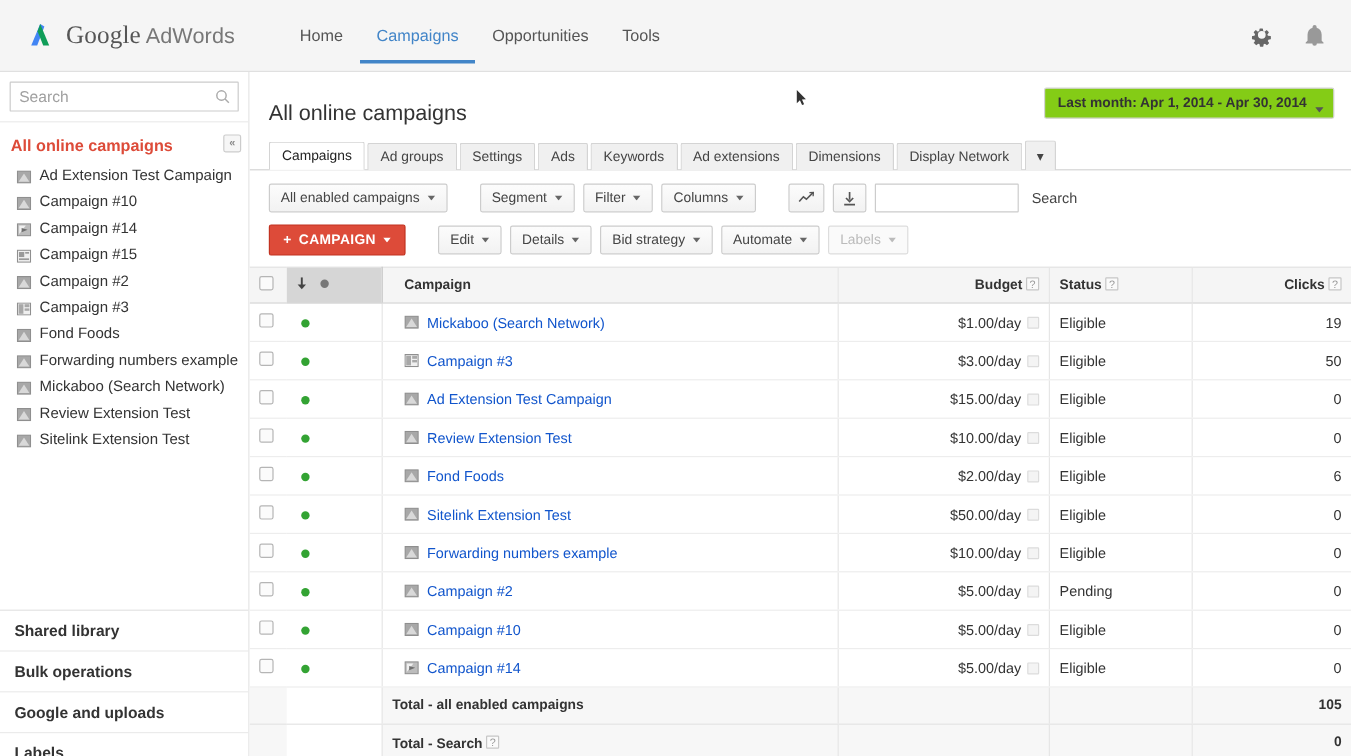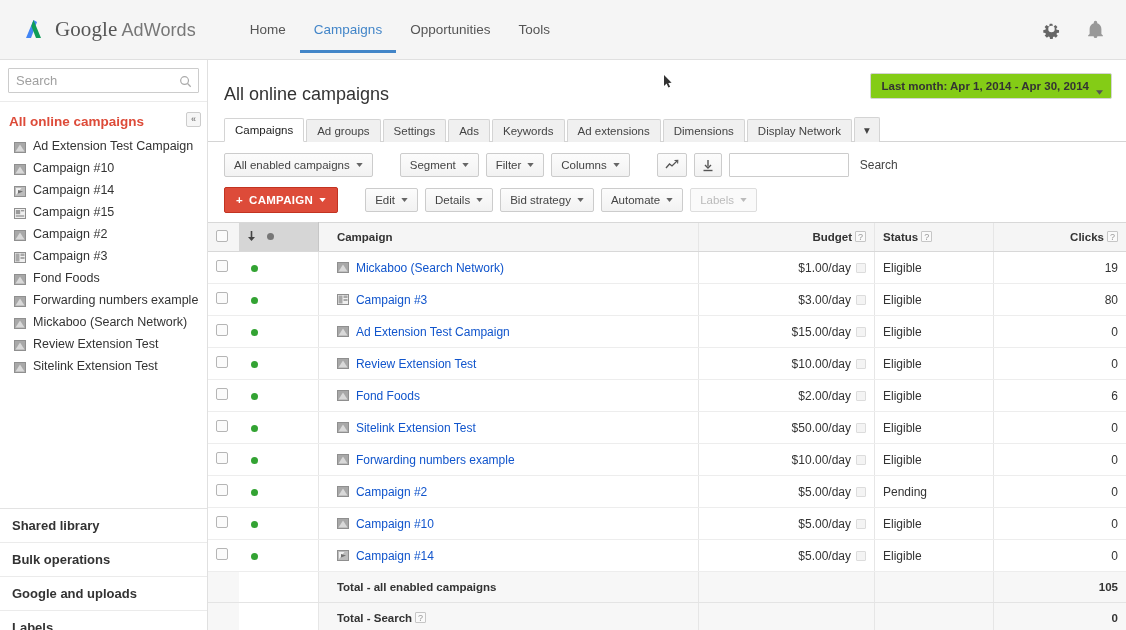"80" td.num { text: 80 -> 50 }
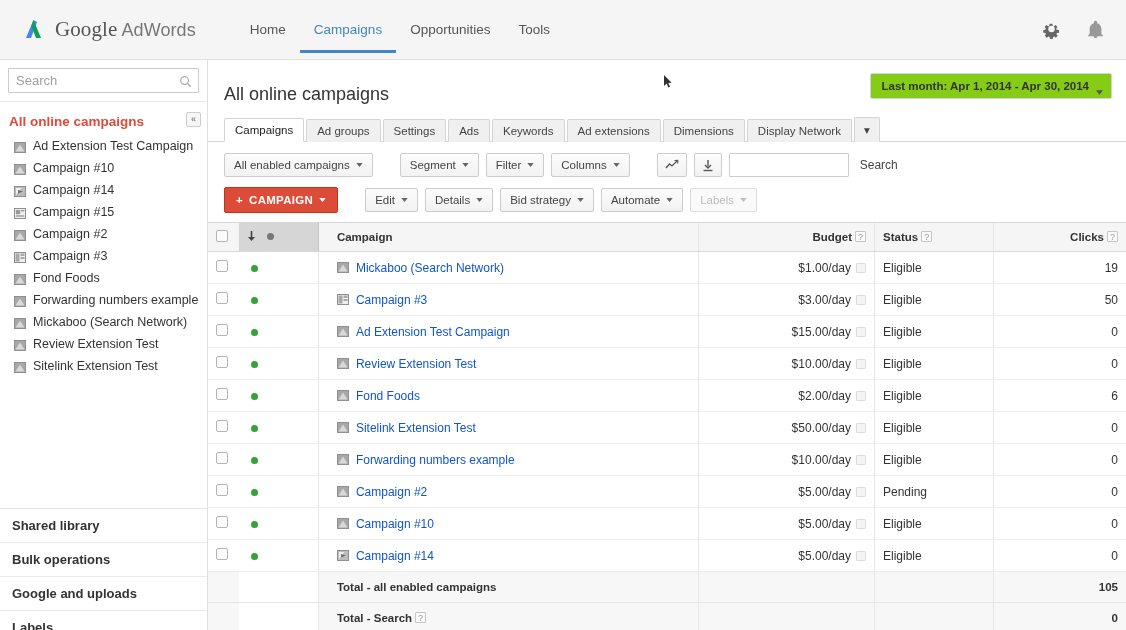"Total - all enabled campaigns" tr.totalrow td.lbl { padding-left: 18px -> 8px }
